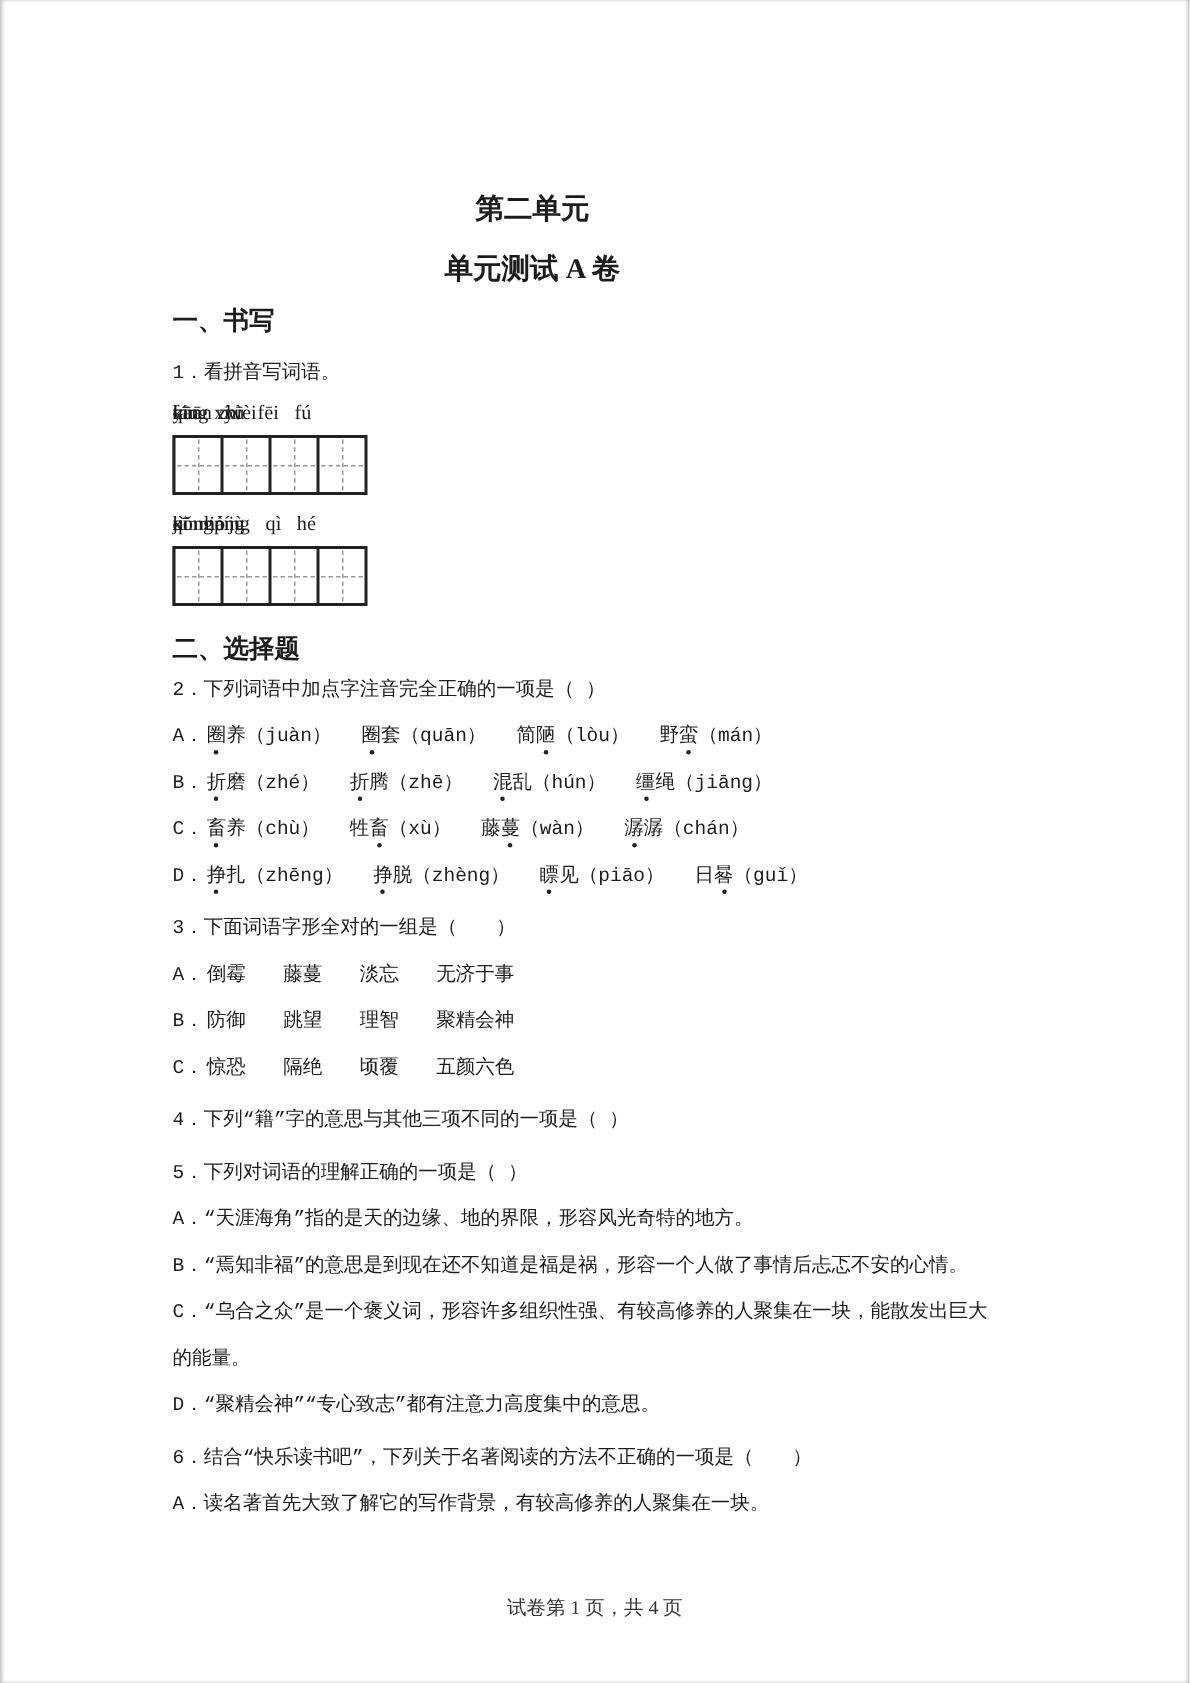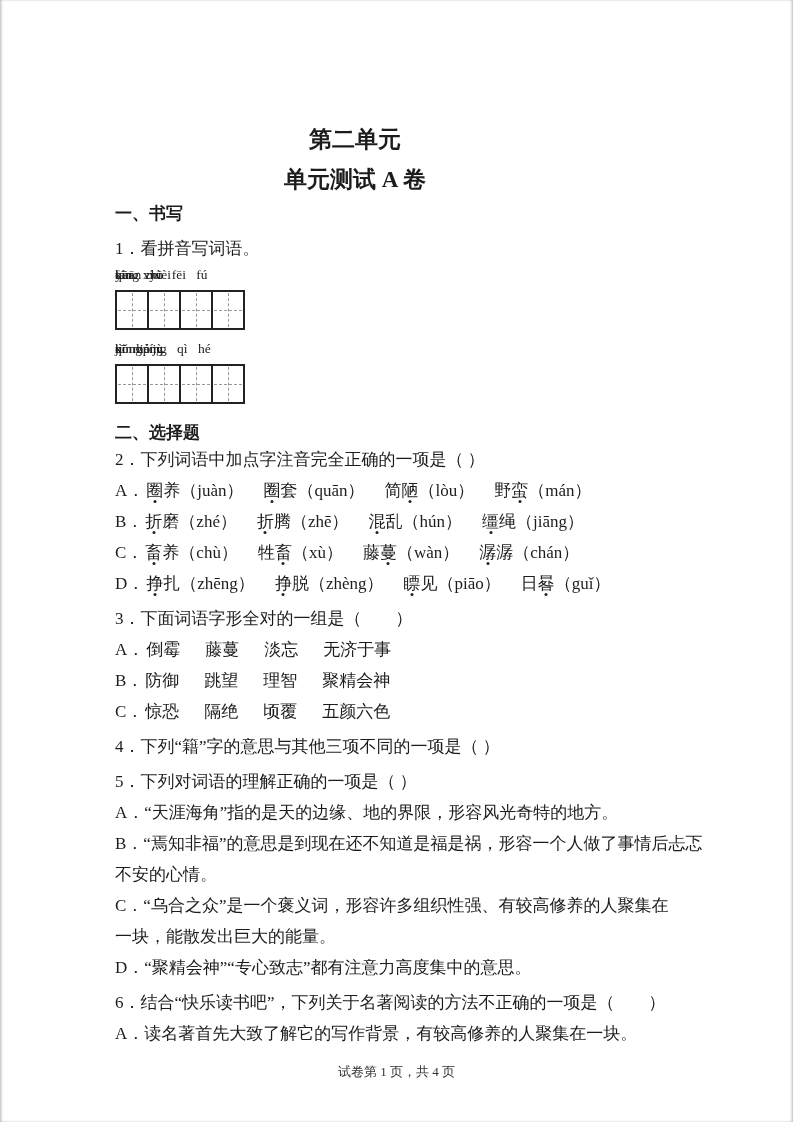"第二单元" .title, .subtitle { font-size: 23px -> 19px }
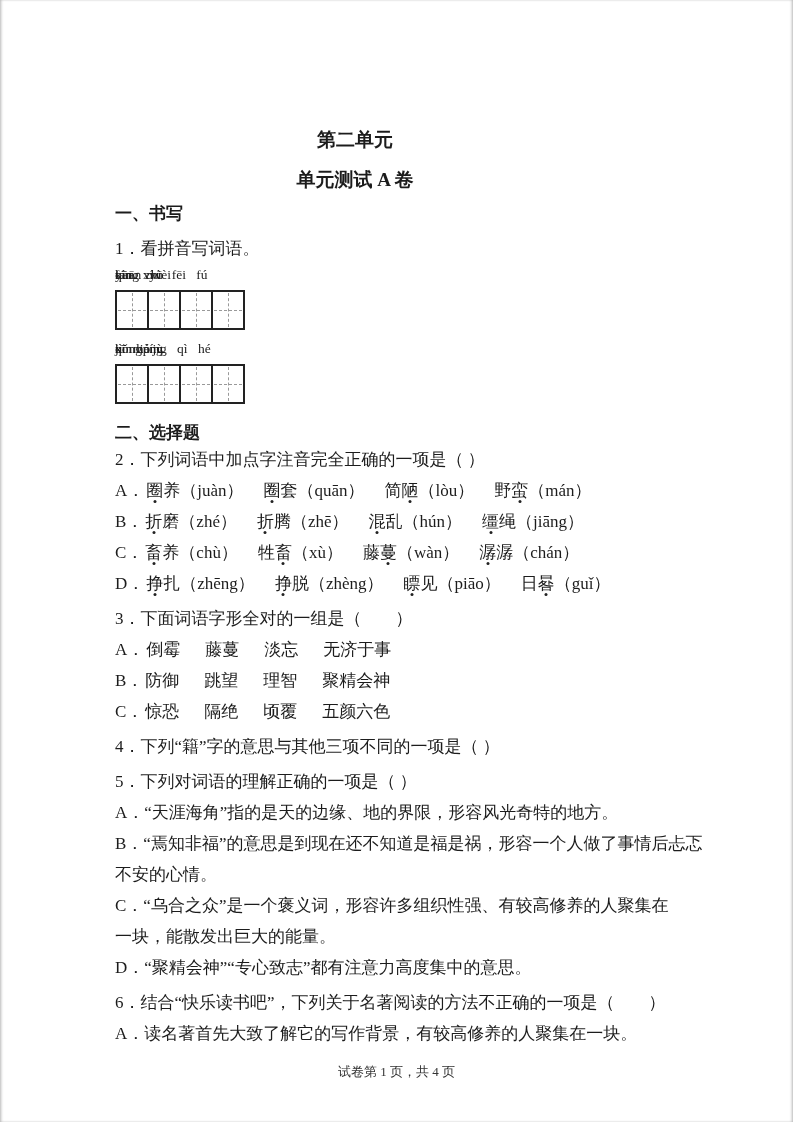"1．看拼音写词语。" .line { font-family: none -> Liberation Mono, monospace; font-size: 17px -> 13px }
